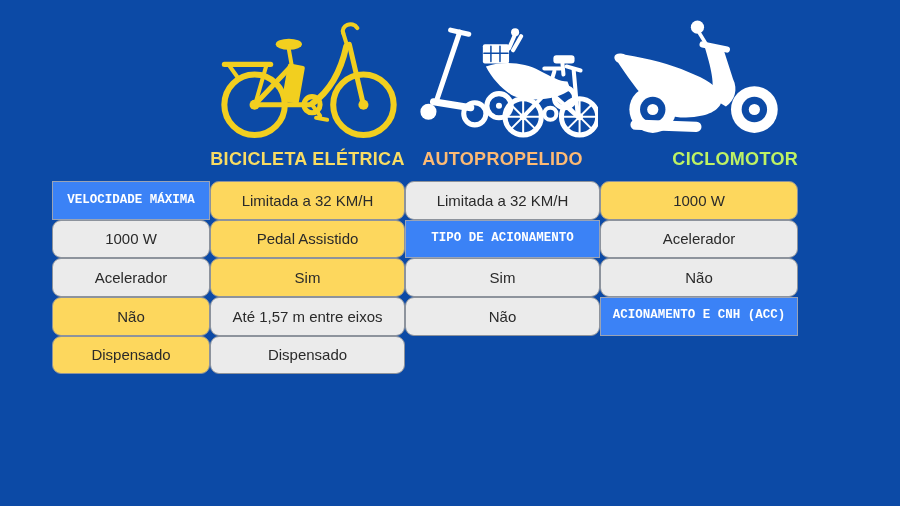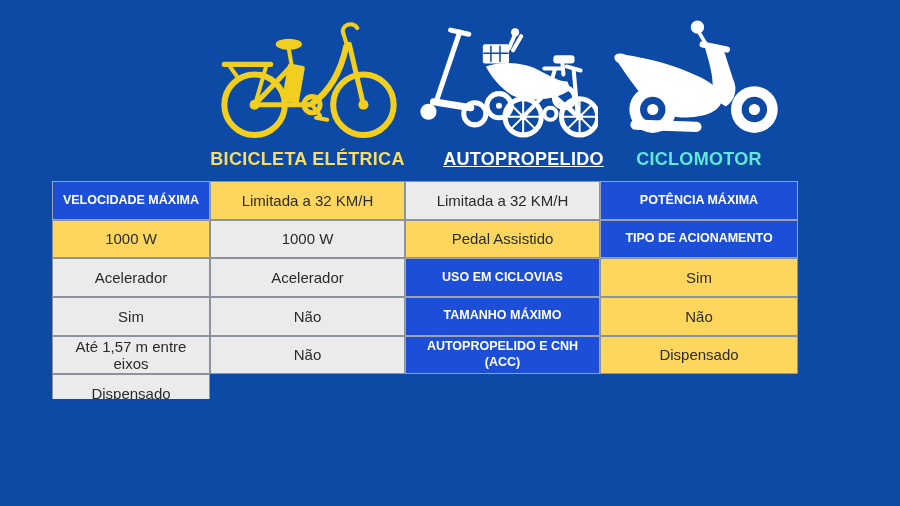"AUTOPROPELIDO" .col-title.t2 { color: #ffffff -> #fdba74; left: 426px -> 405px; text-decoration: underline -> none }
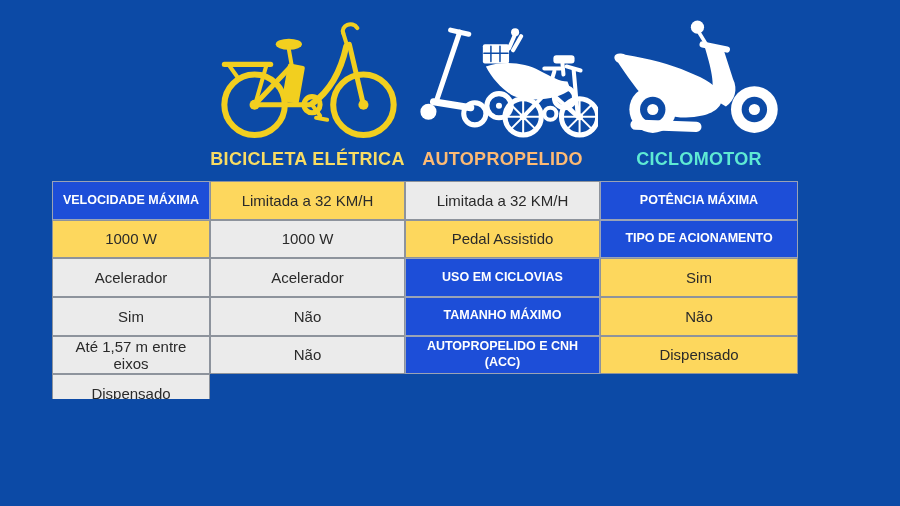"CICLOMOTOR" .col-title.t3 { color: #5eead4 -> #bef264; text-align: none -> right }
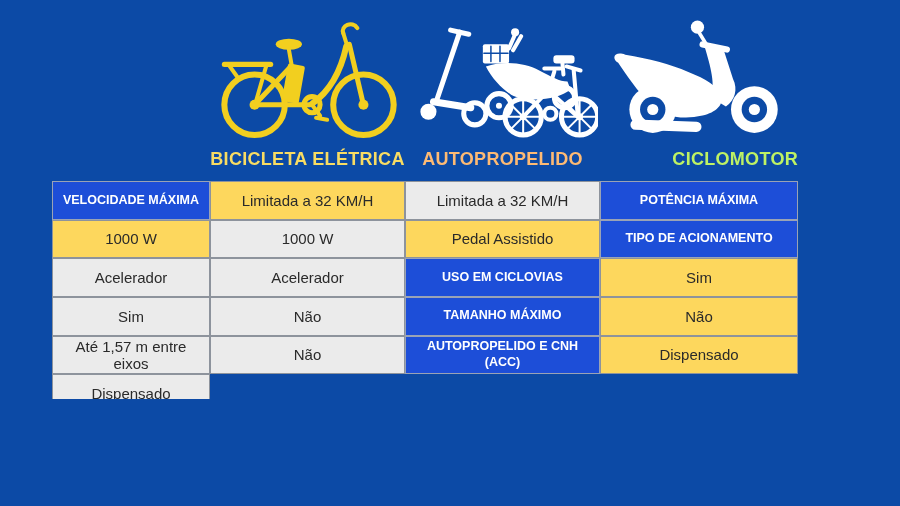"VELOCIDADE MÁXIMA" .cell.label { background: #1d4ed8 -> #3b82f6; font-family: none -> Liberation Mono, monospace }
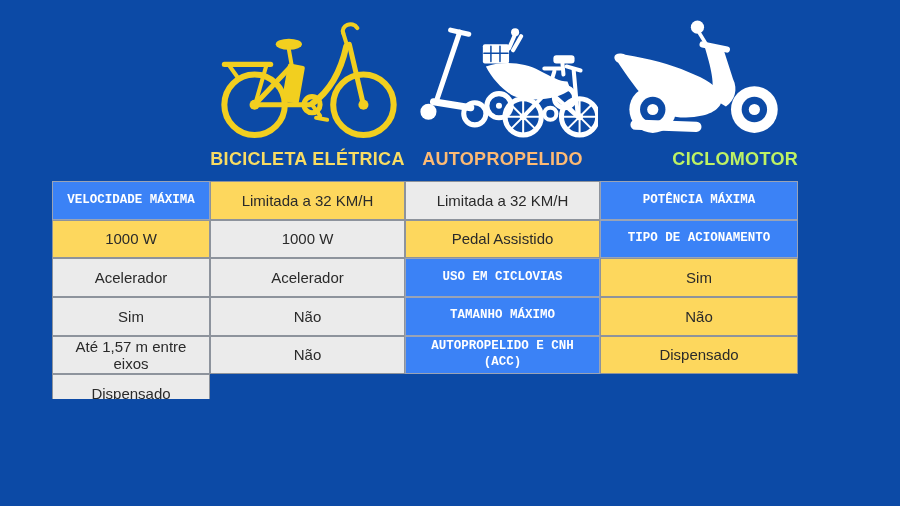"Limitada a 32 KM/H" .cell.value { border-radius: none -> 9px }
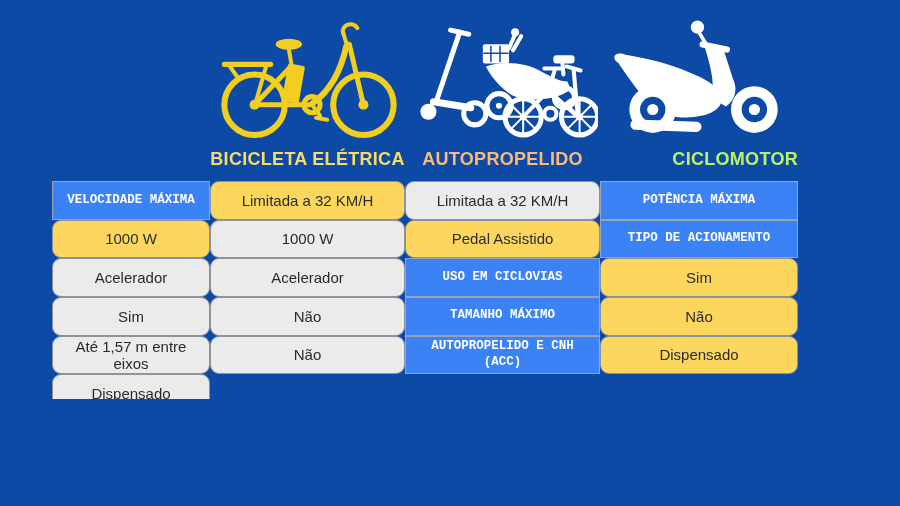"POTÊNCIA MÁXIMA" div.cell { html: <div>POTÊNCIA MÁXIMA</div> -> none }
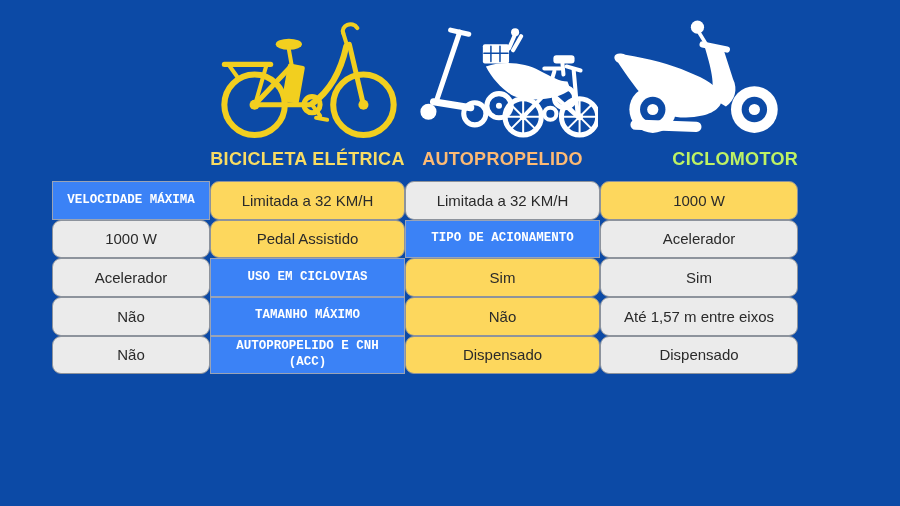"USO EM CICLOVIAS" div.cell { html: <div>USO EM CICLOVIAS</div> -> none }
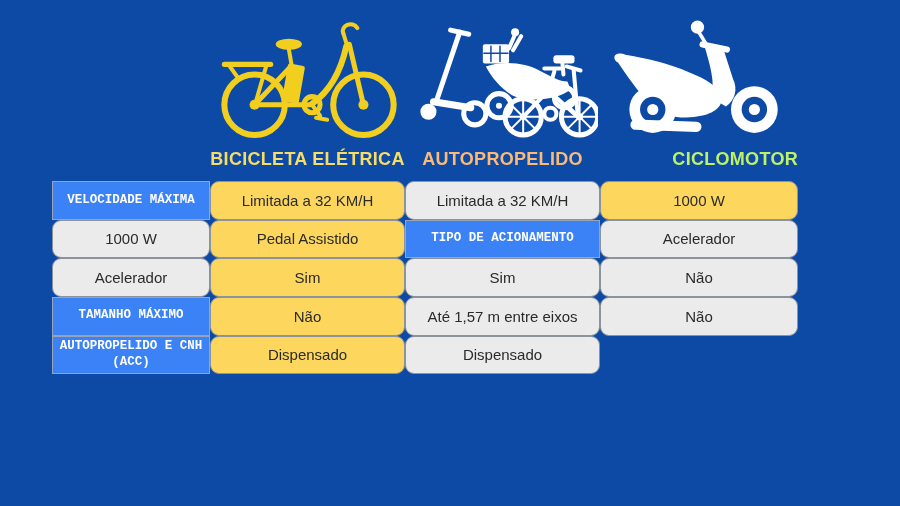"TAMANHO MÁXIMO" div.cell { html: <div>TAMANHO MÁXIMO</div> -> none }
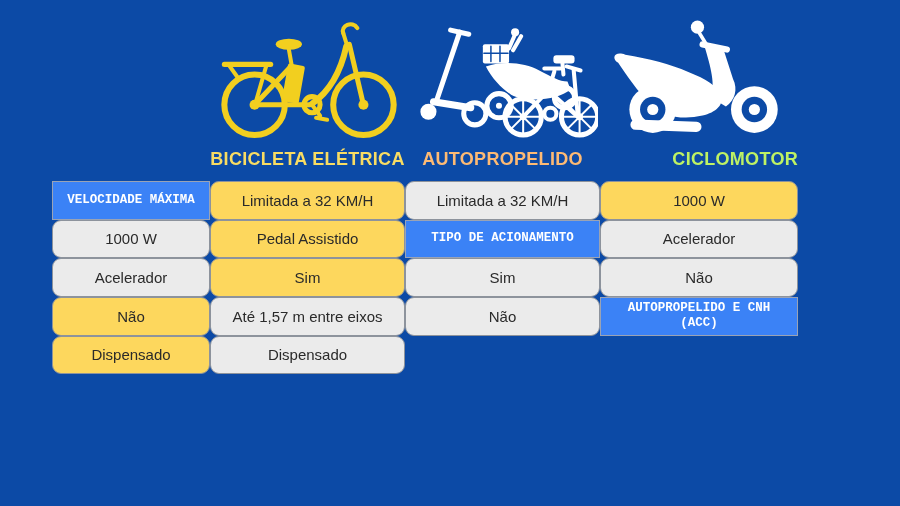"AUTOPROPELIDO E CNH (ACC)" div.cell { text: AUTOPROPELIDO -> ACIONAMENTO }
